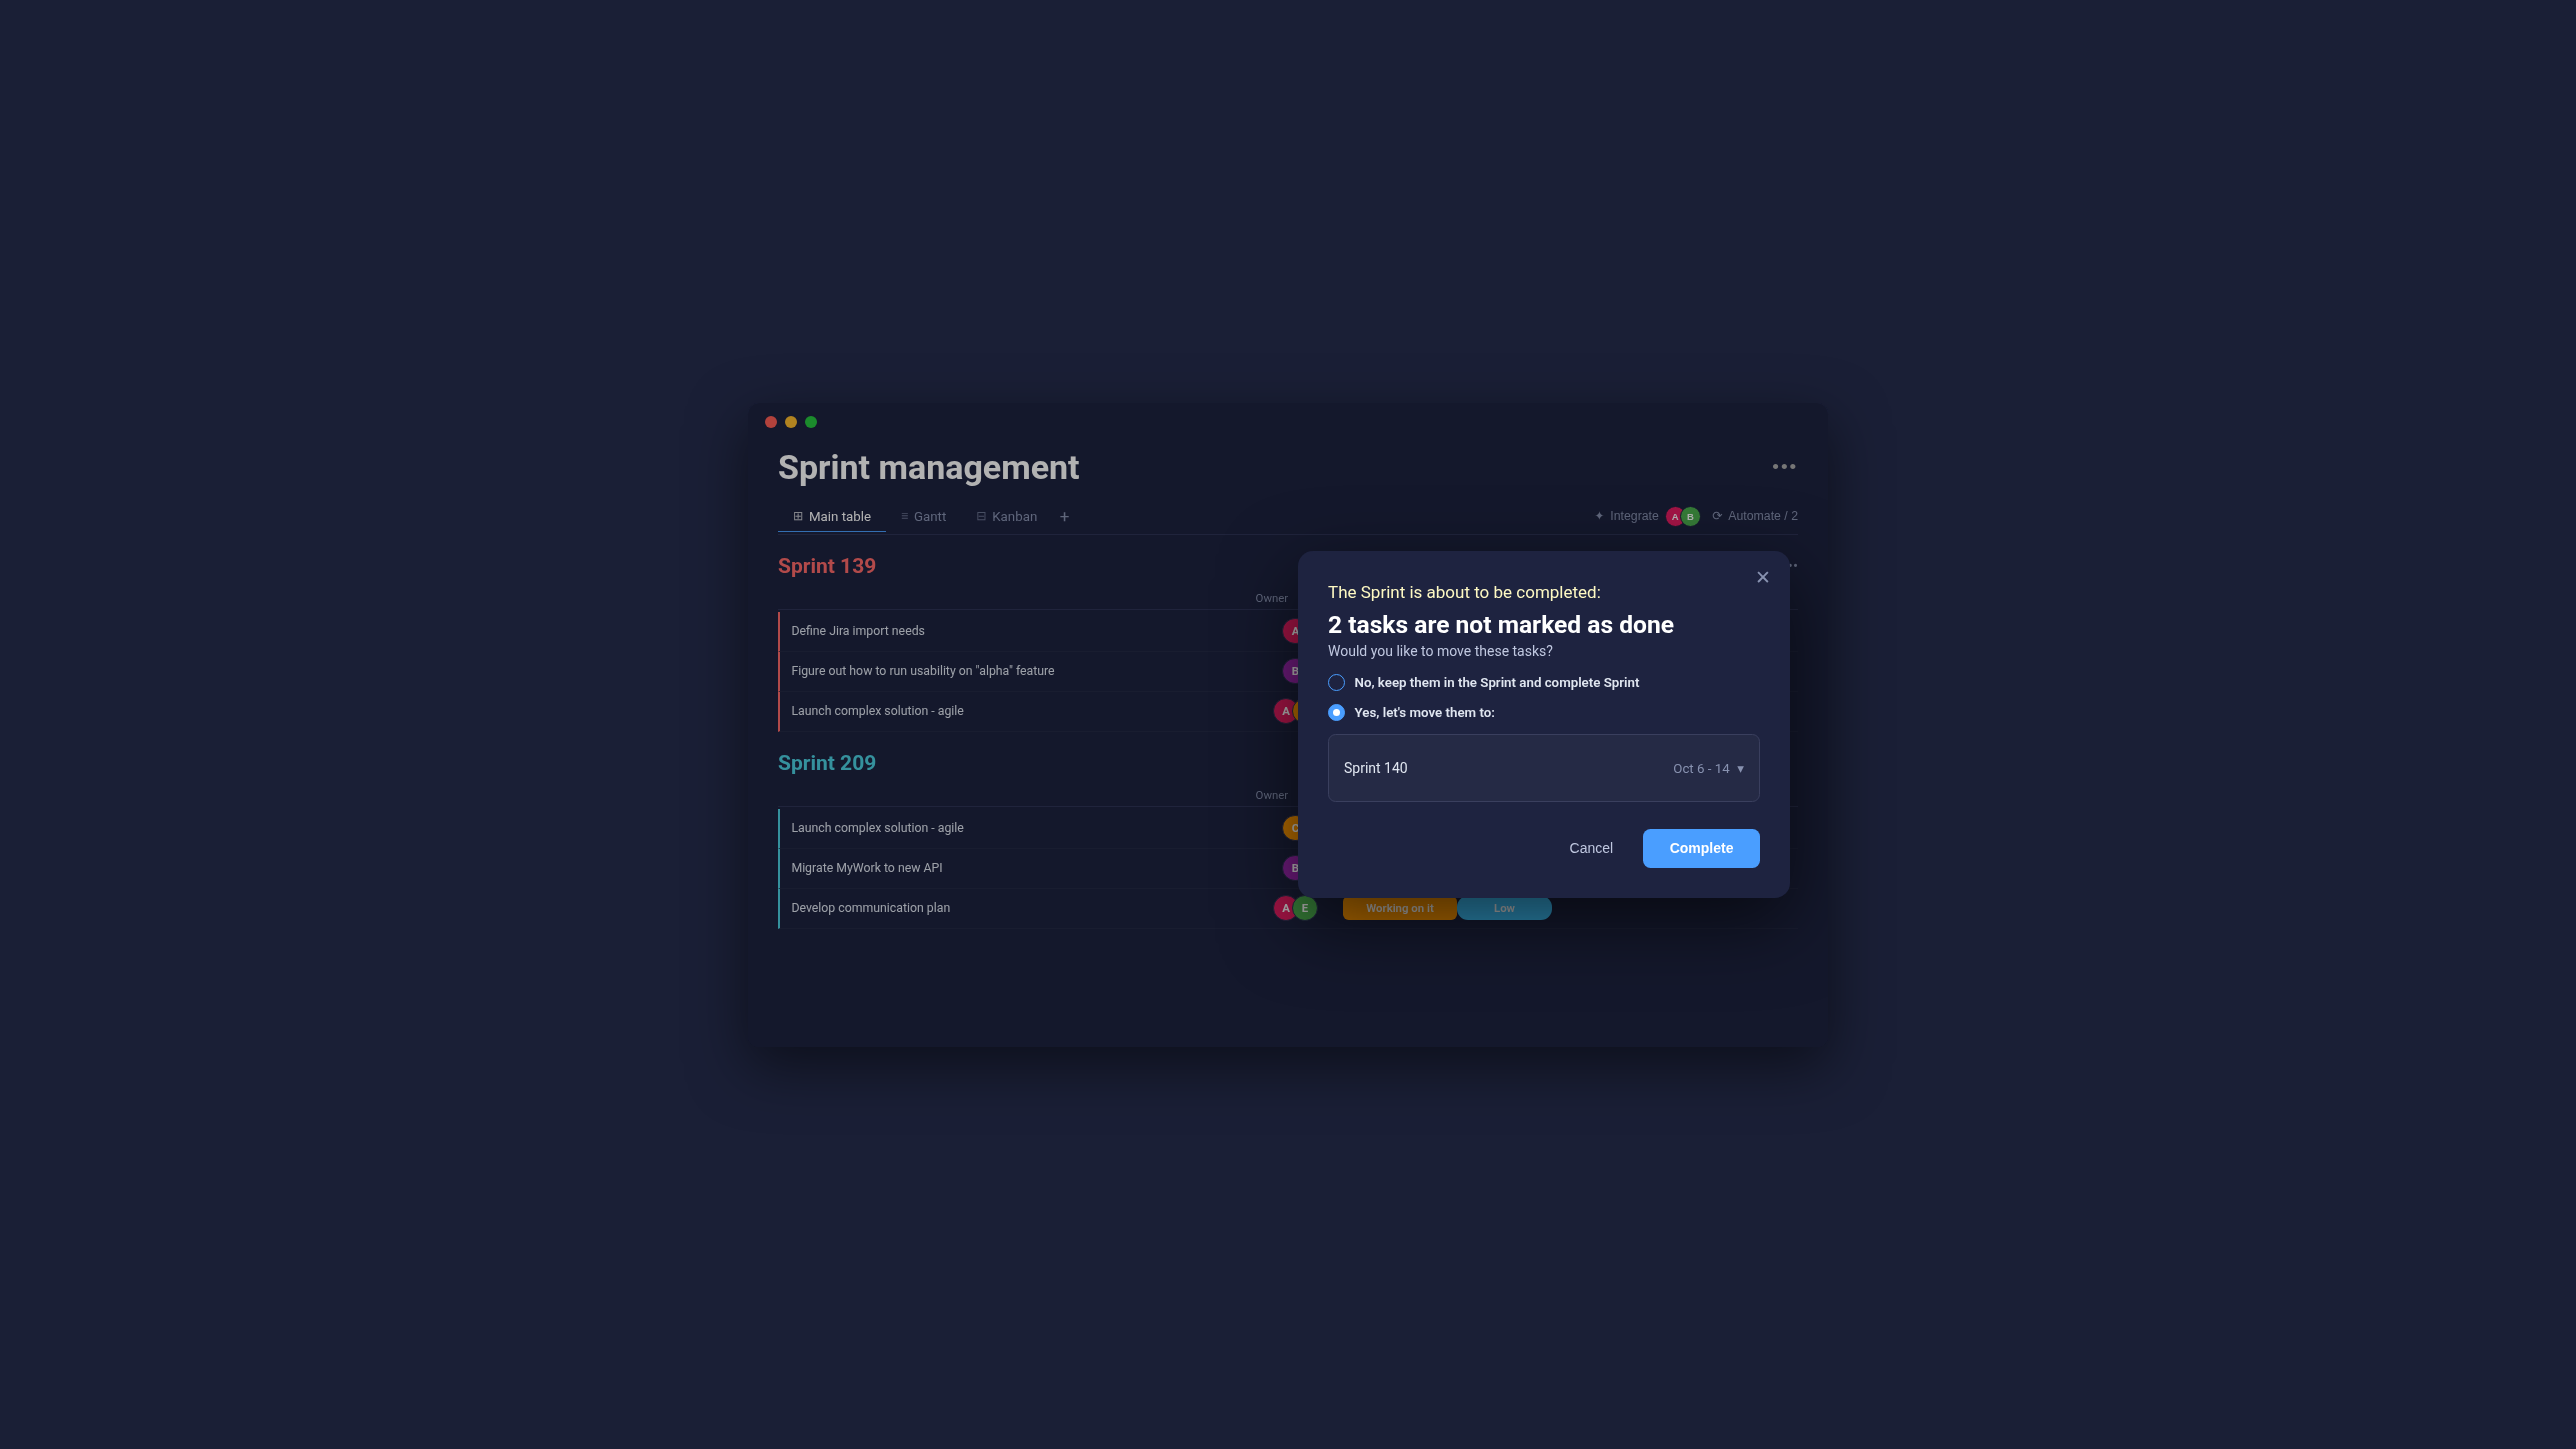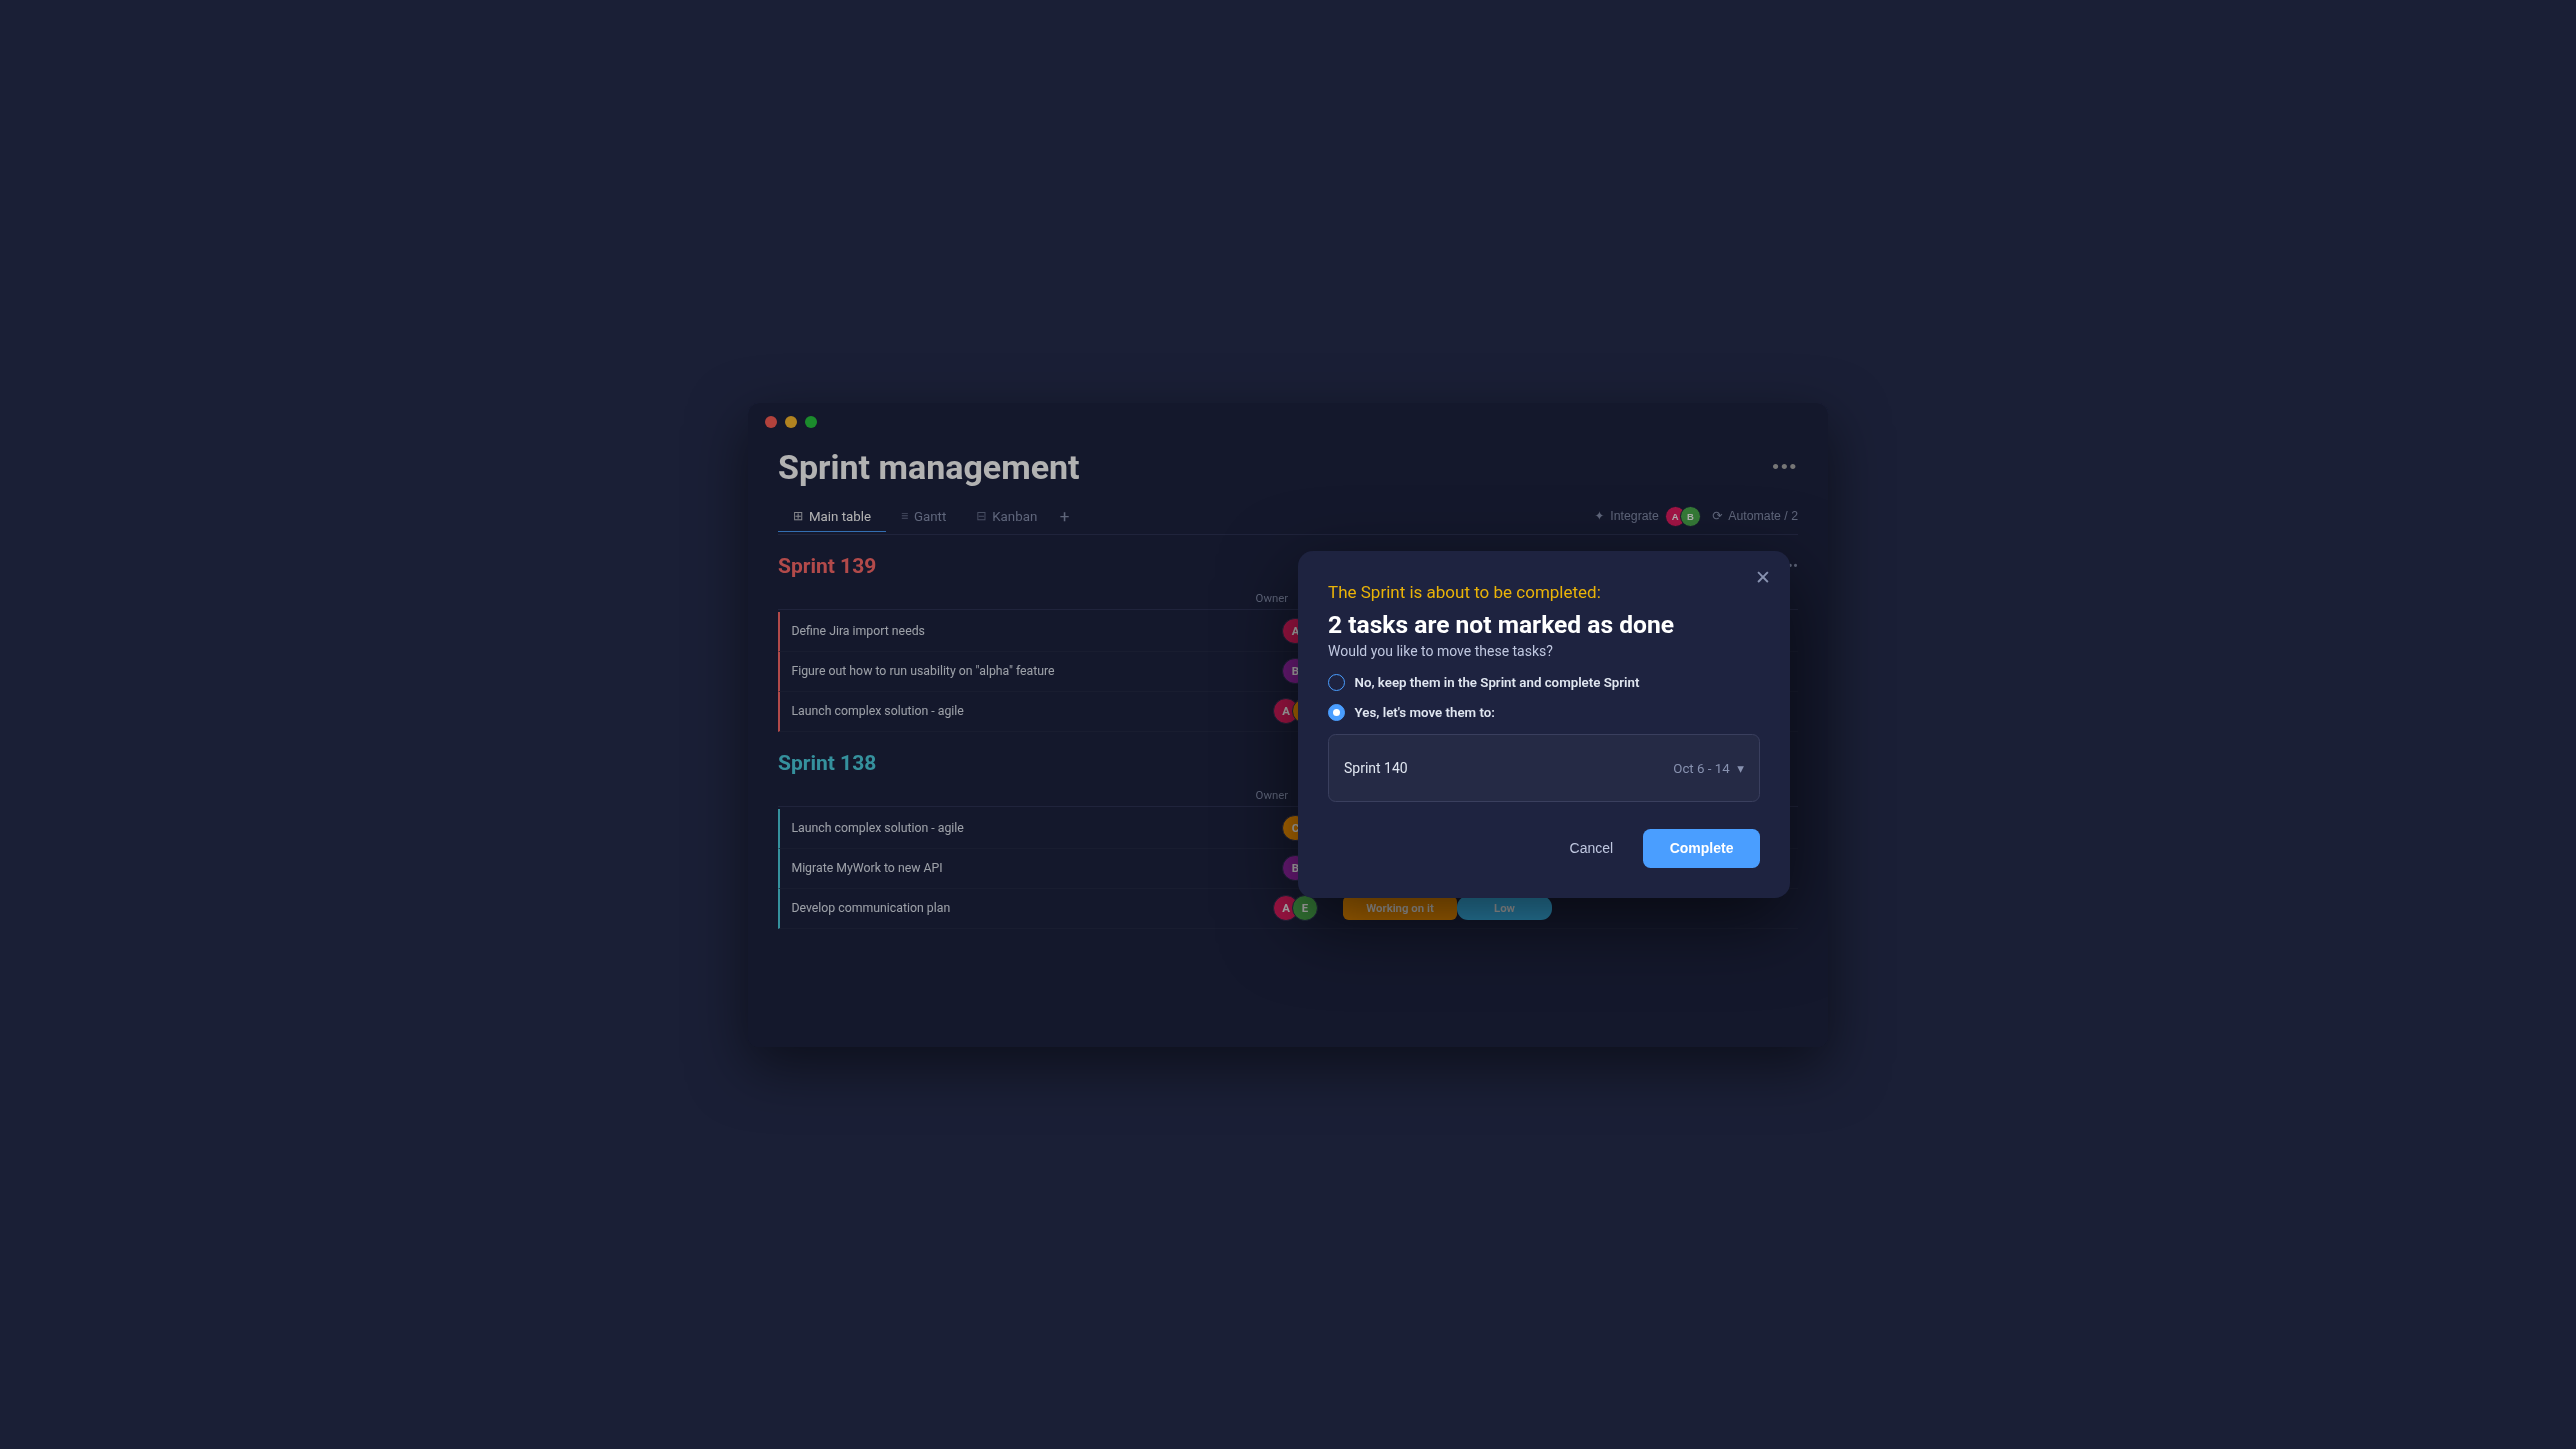"The Sprint is about to" .modal-subtitle { color: #eab308 -> #fef9c3 }
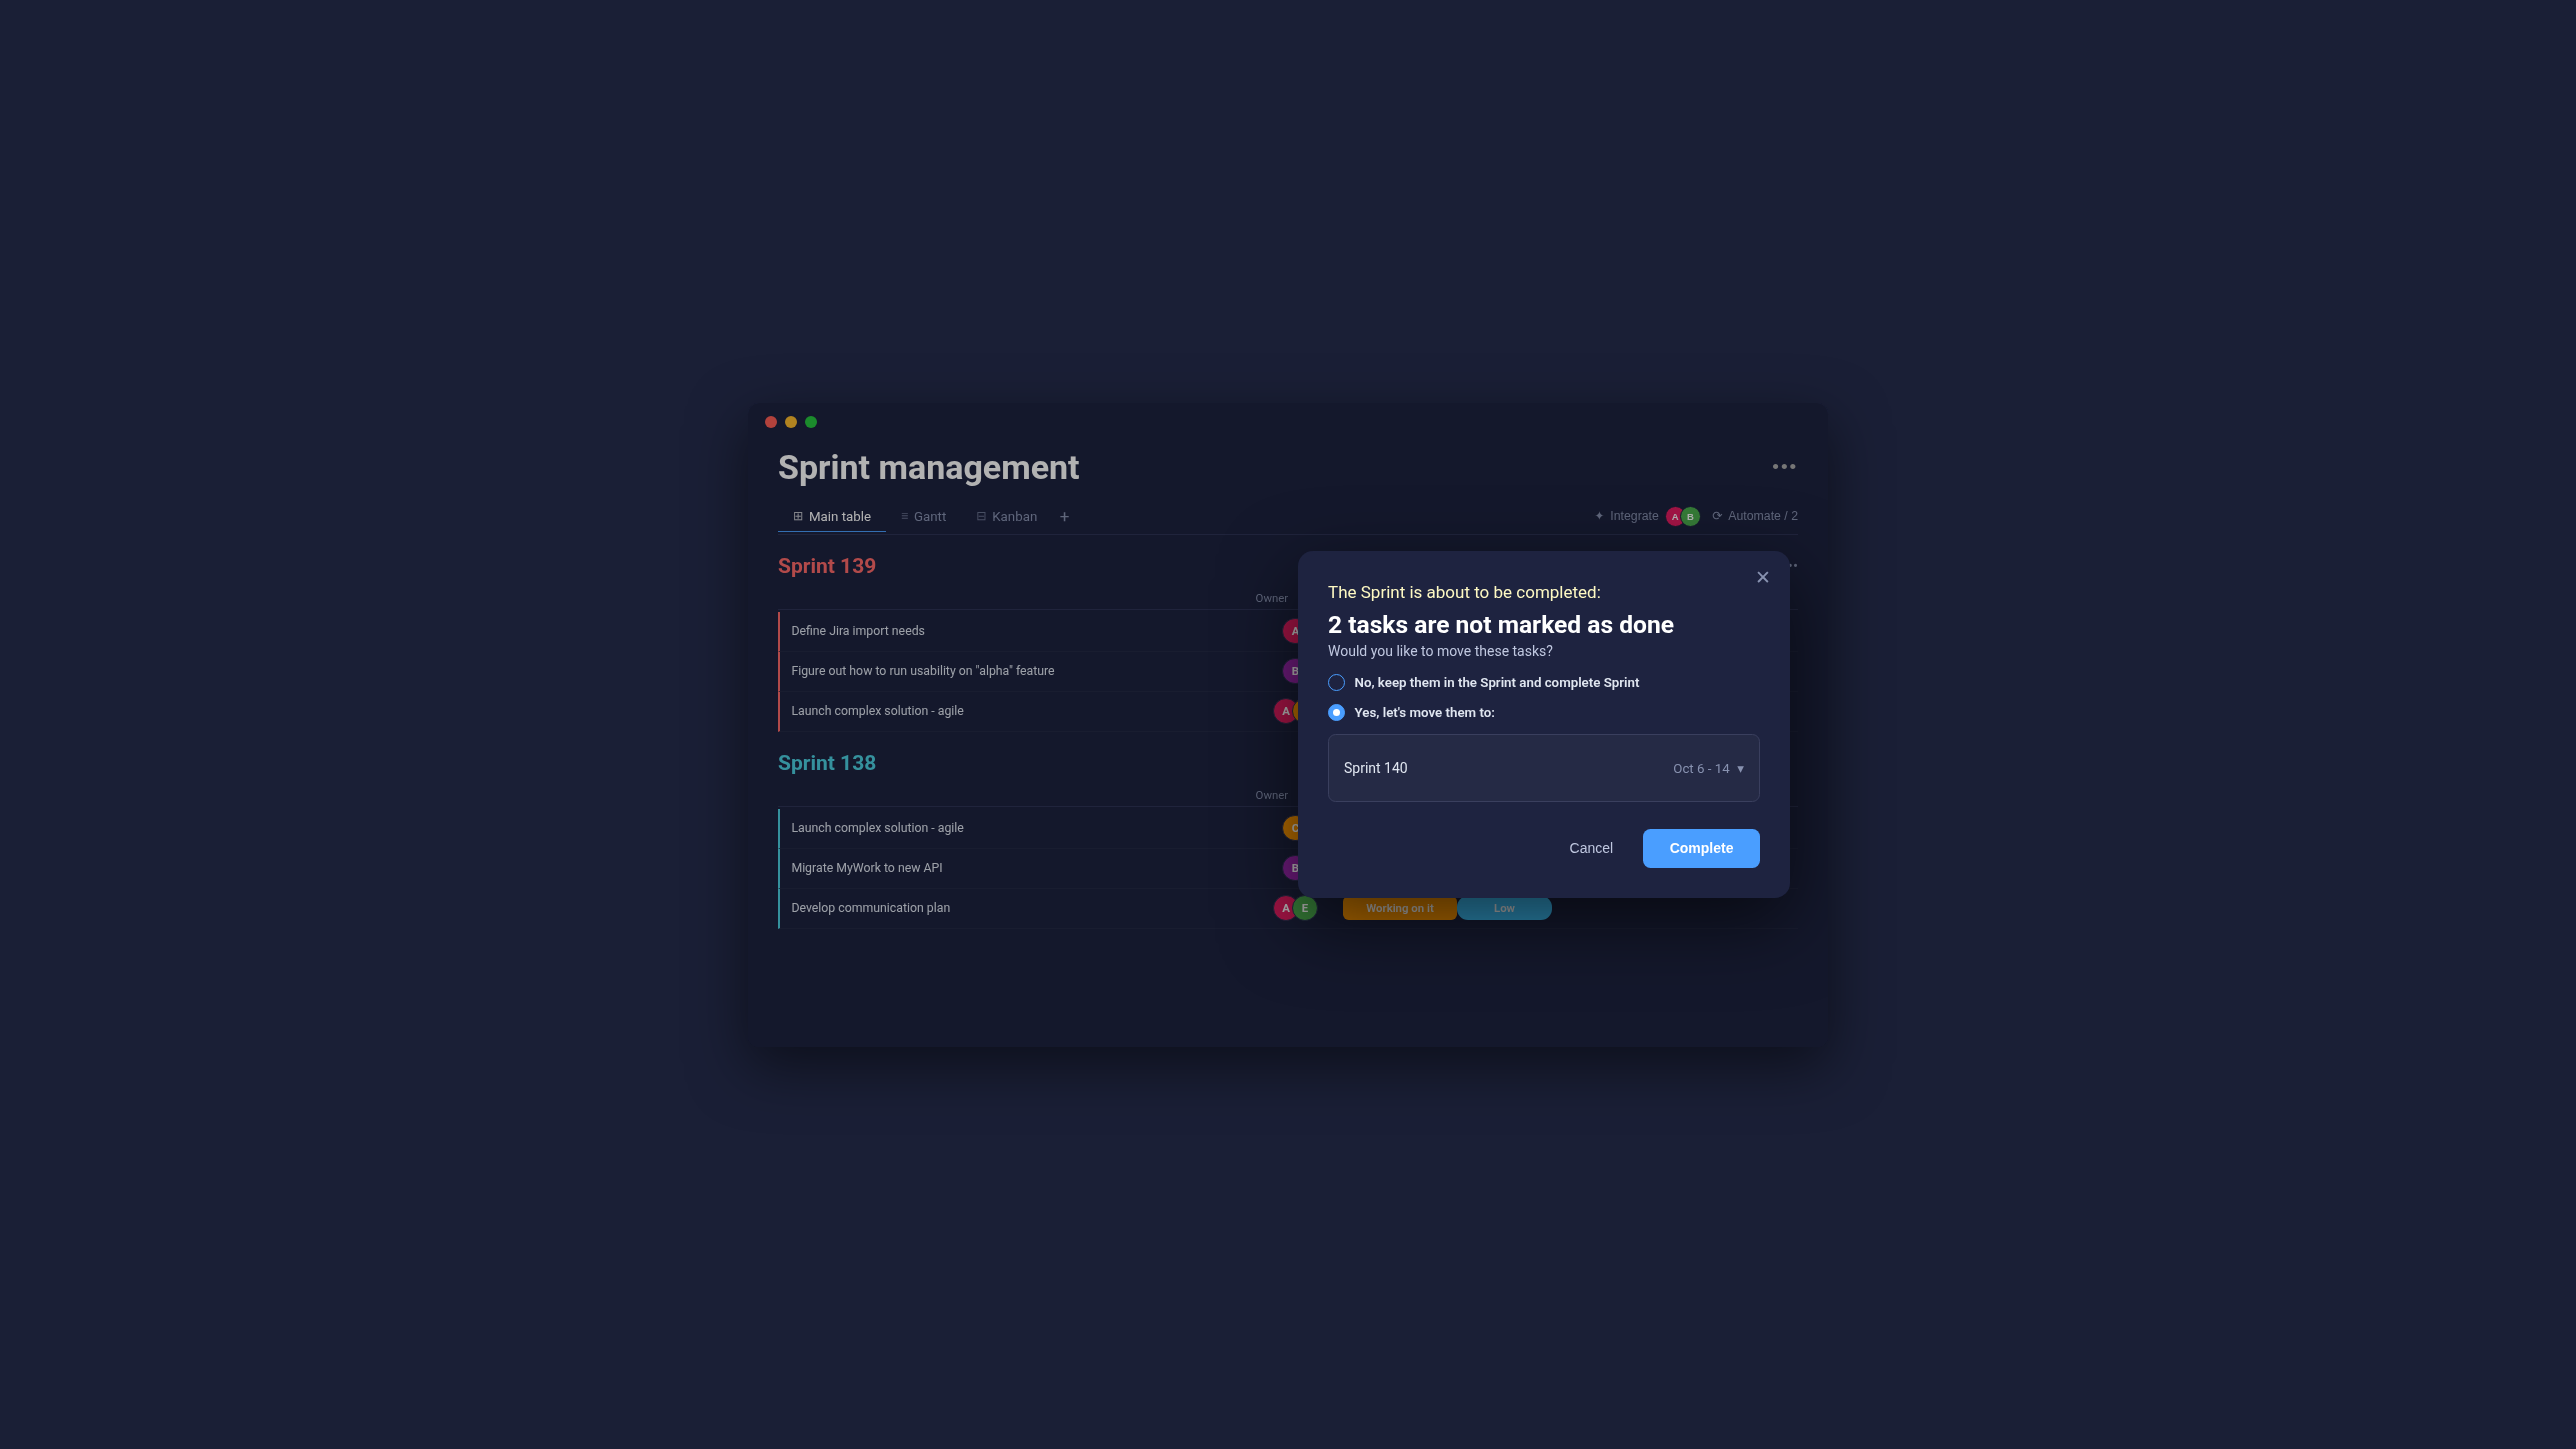"Sprint 138" span.sprint-title { text: 138 -> 209 }
